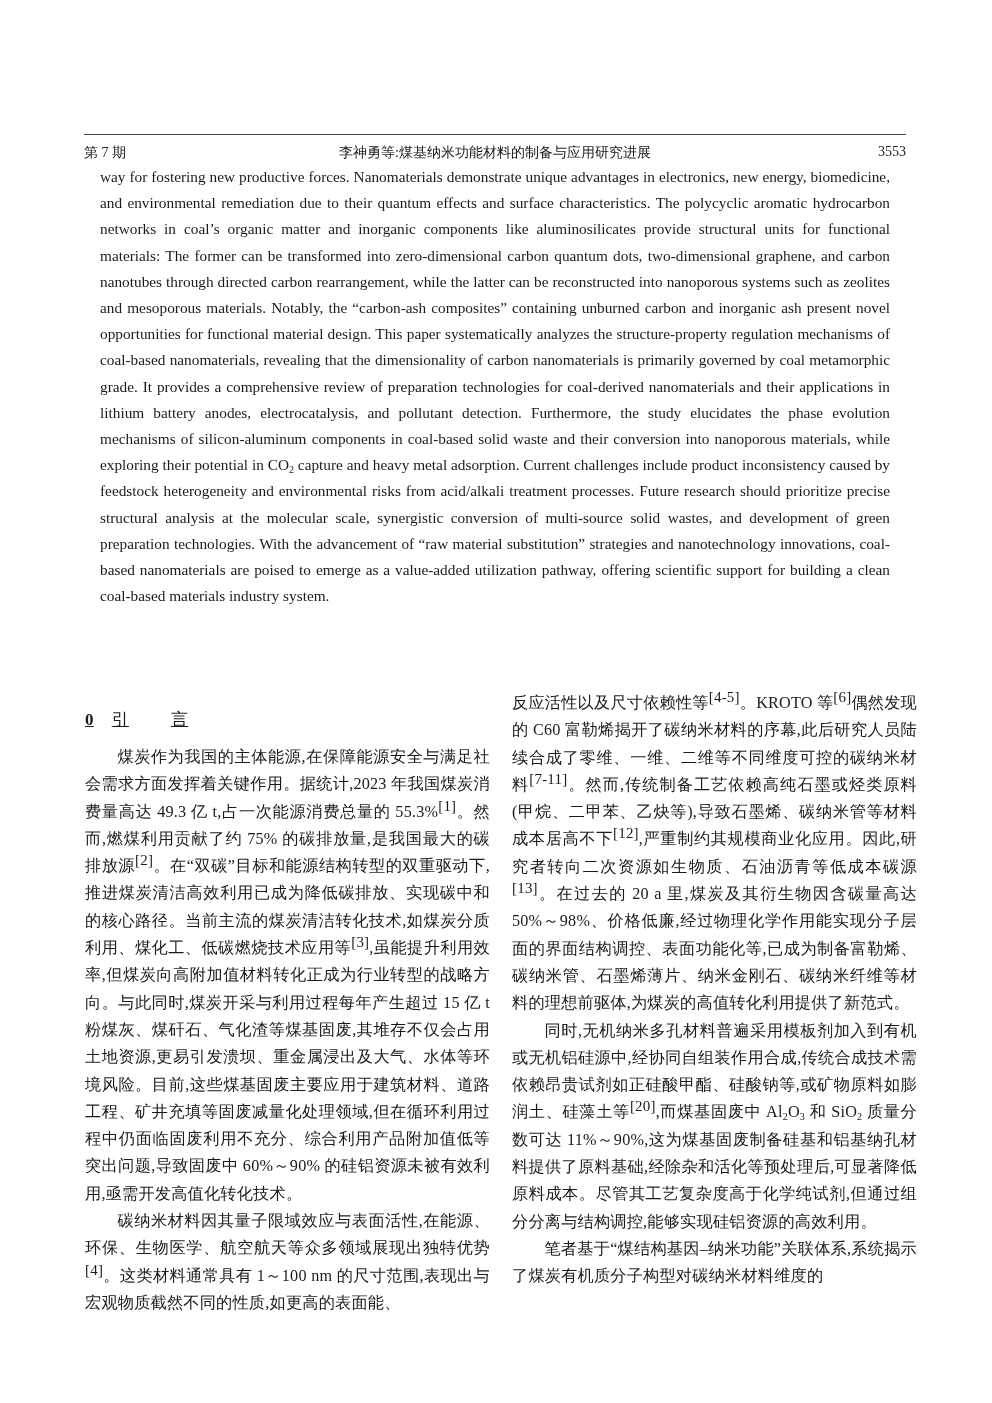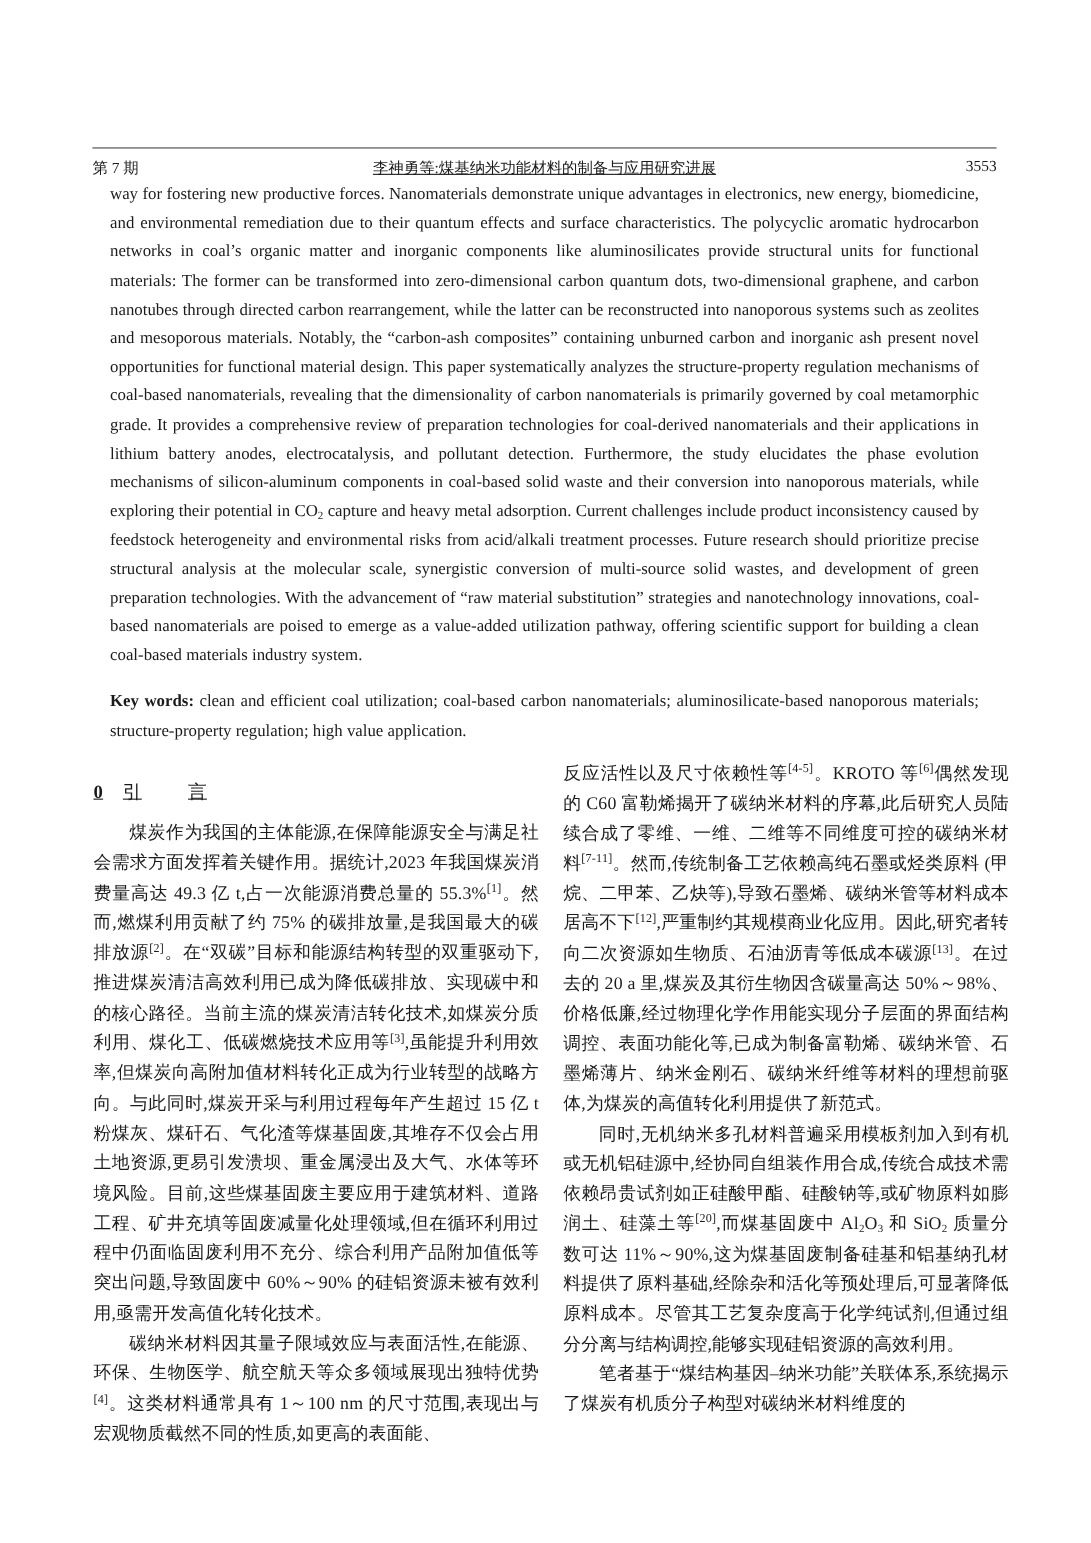"李神勇等:煤基纳米功能材料的制备与应用研究进展" .header .center { text-decoration: underline -> none }
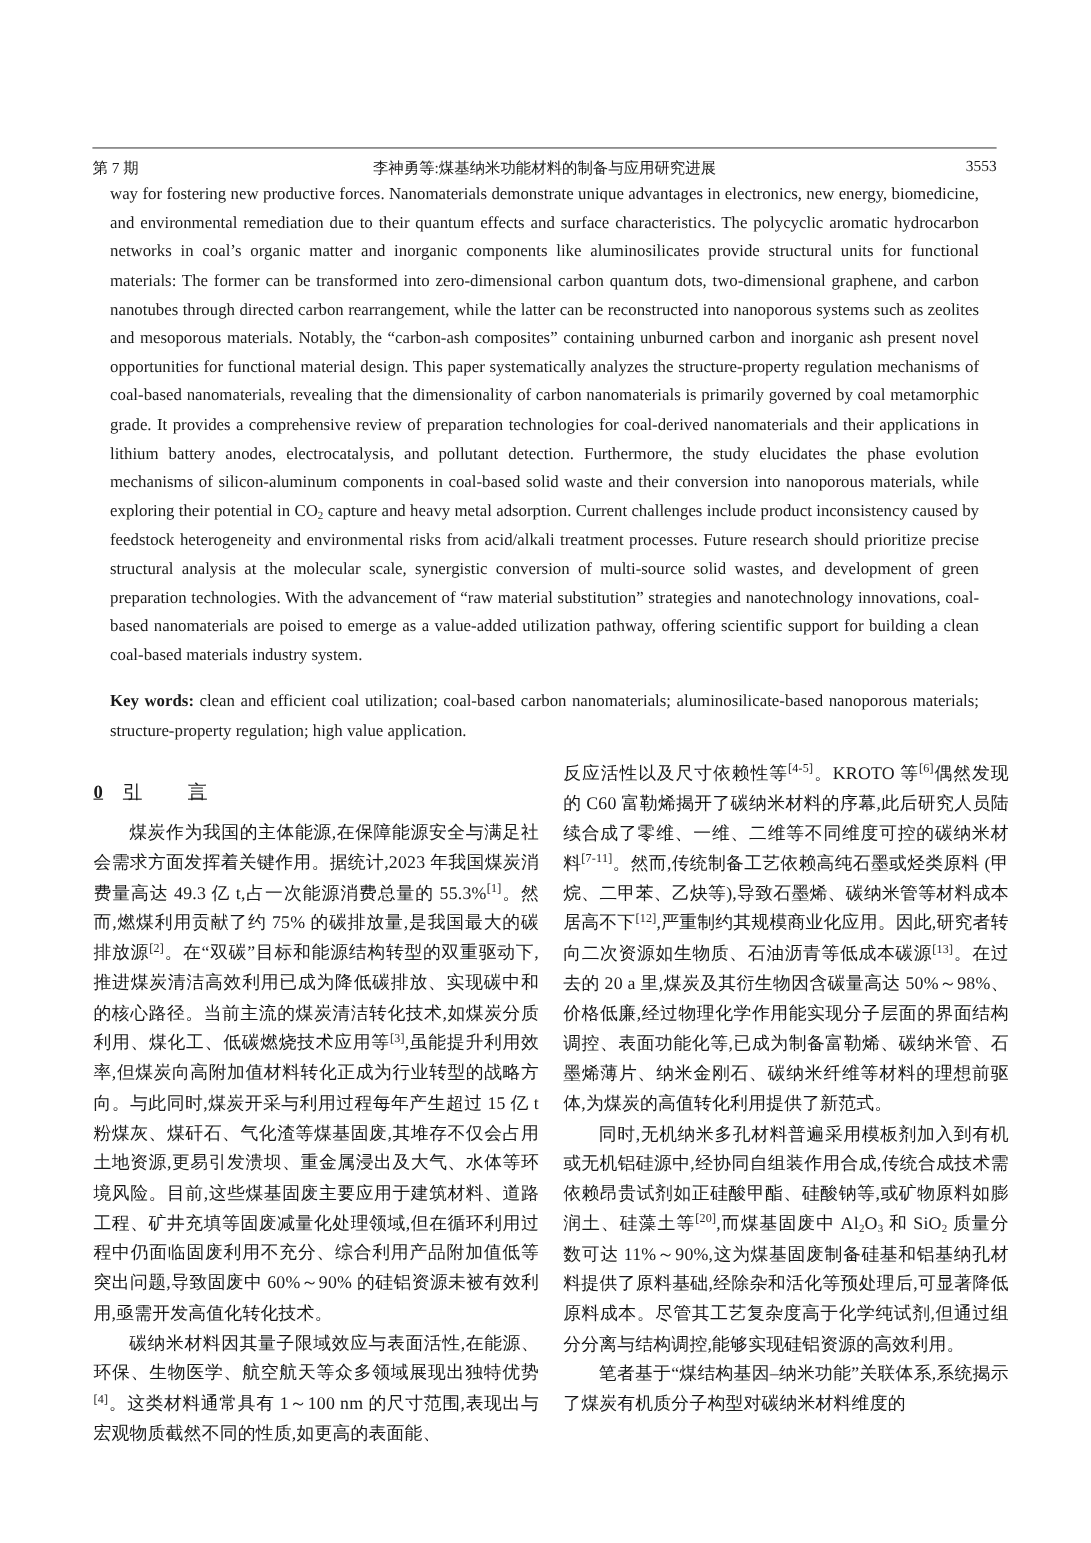"Key words: clean and efficient" p { html: <p><span>Key words:</span><span> clean and efficient coal utilization; coal-based carbon nanomaterials; aluminosilicate-based nanoporous materials; structure-property regulation; high value application.</span></p> -> none }
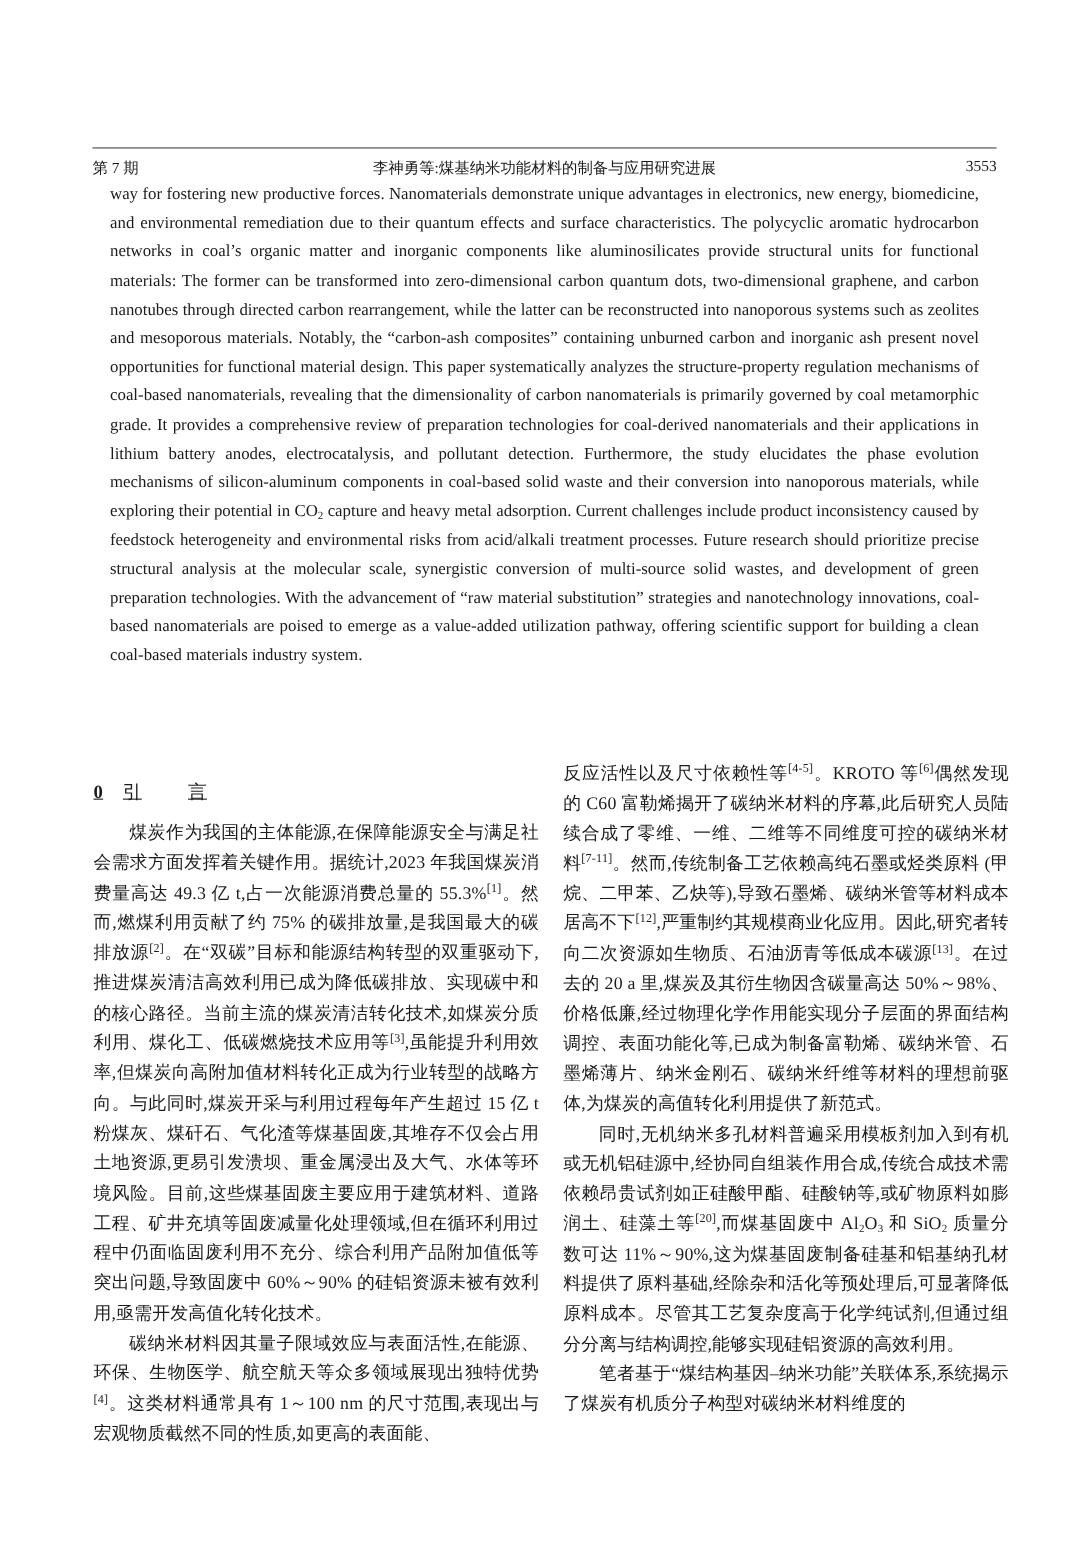"[4-5]" sup { font-size: 11px -> 15px }
